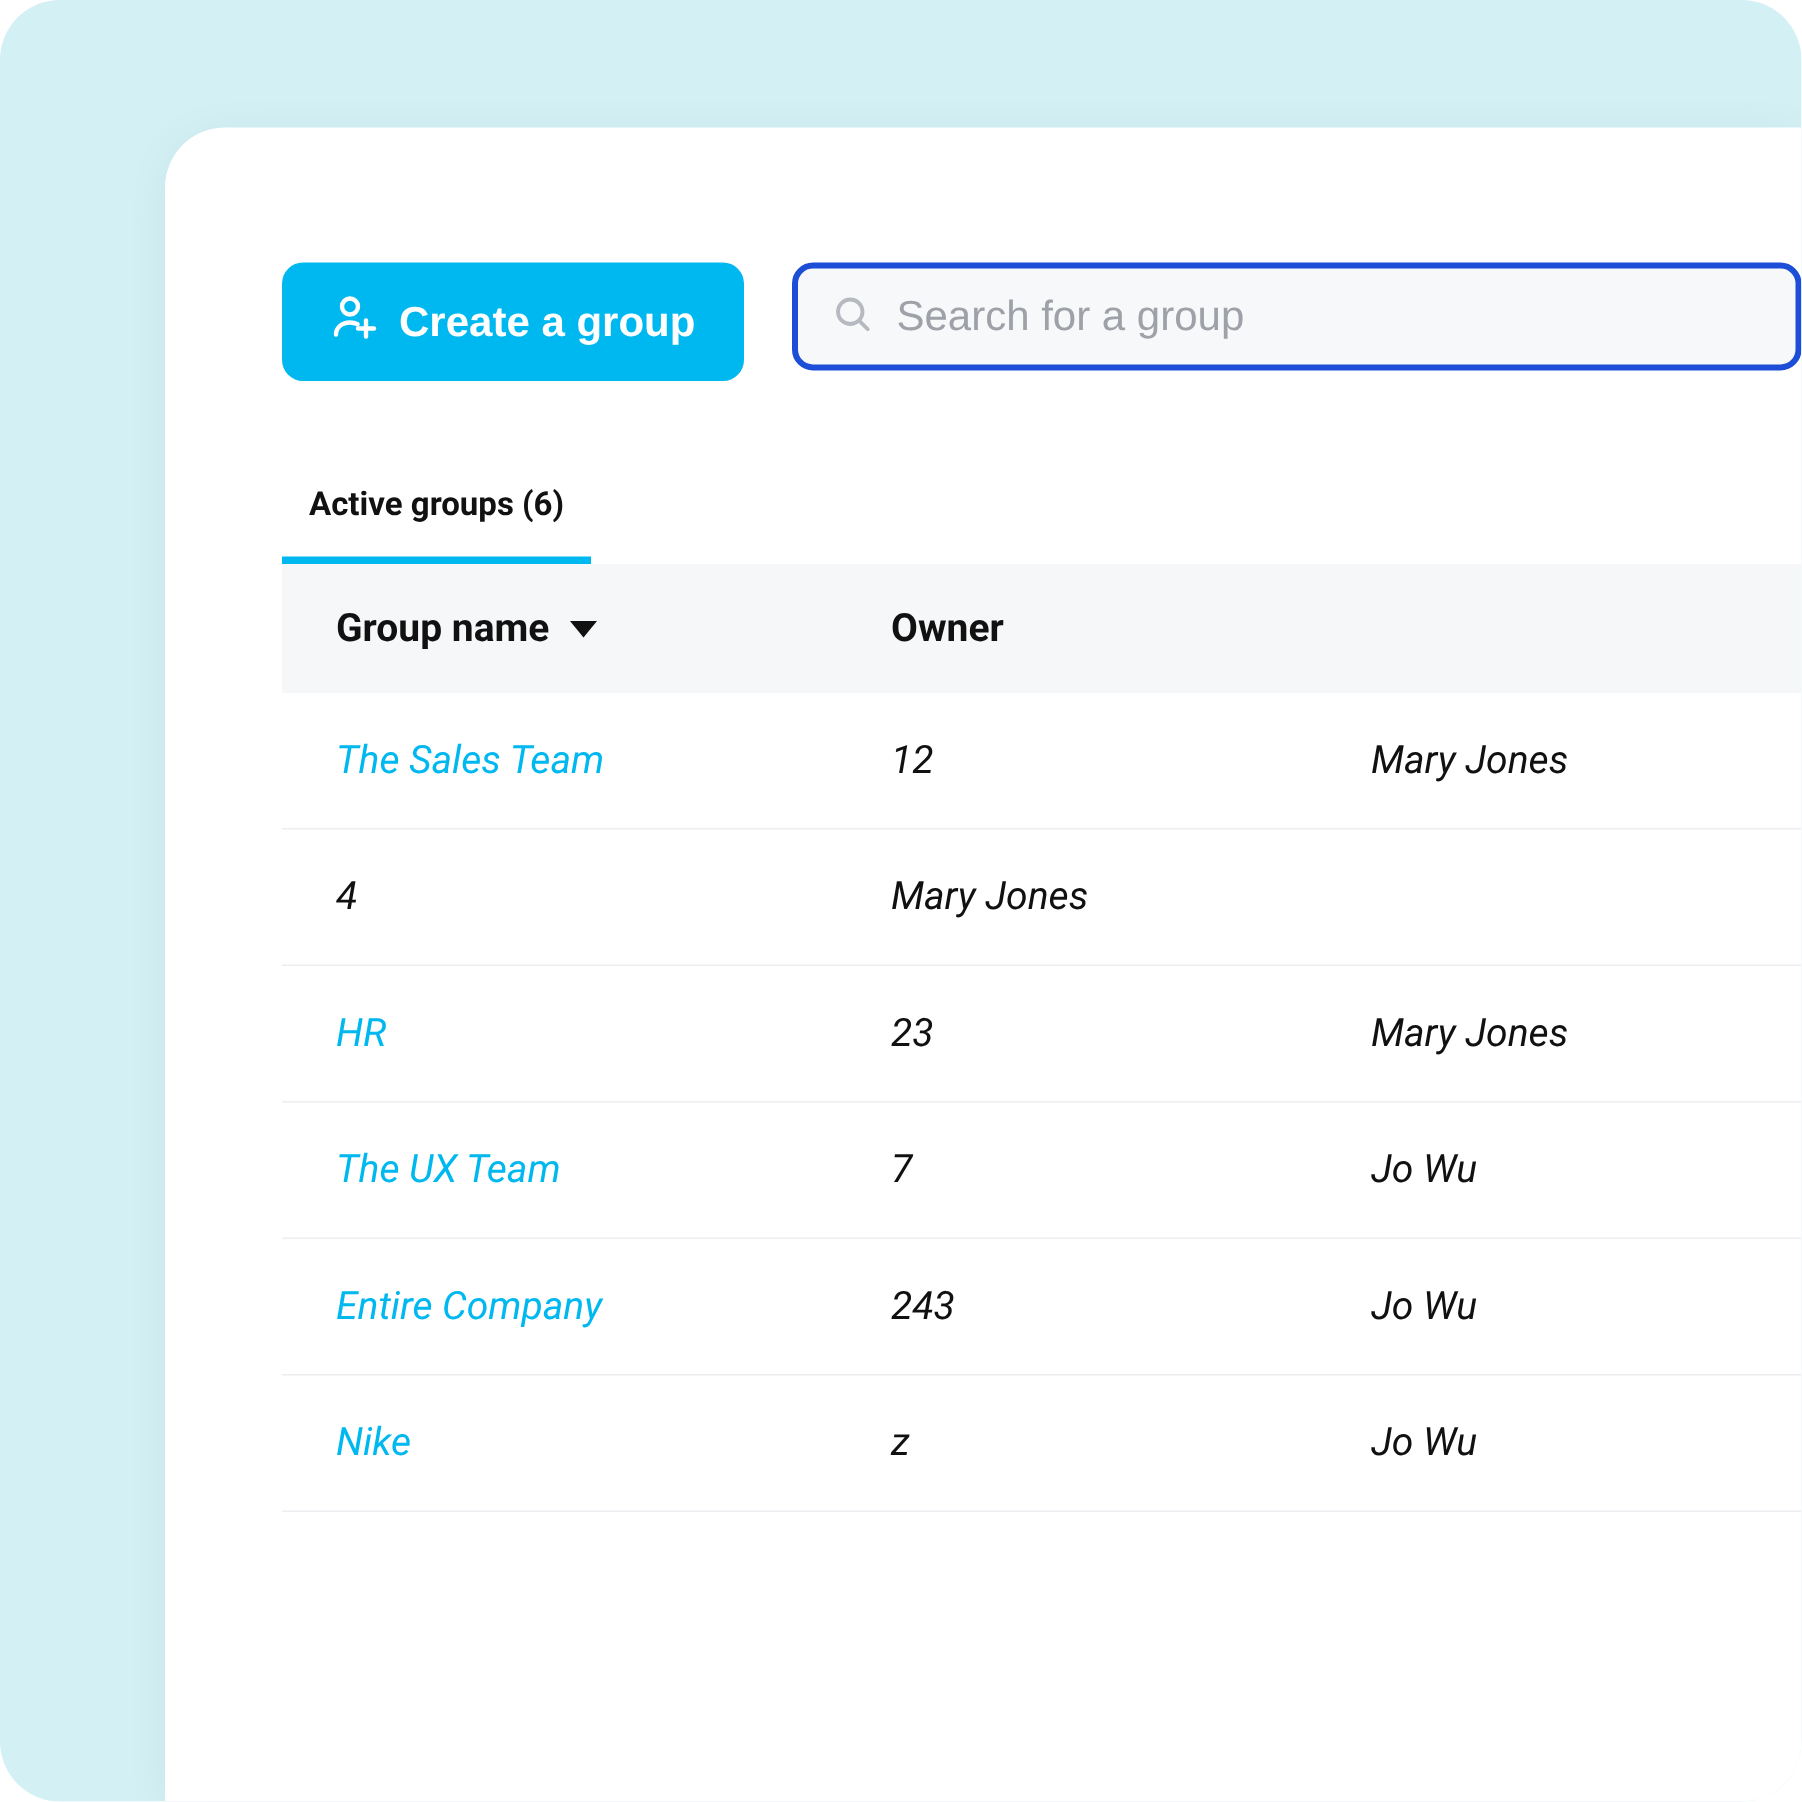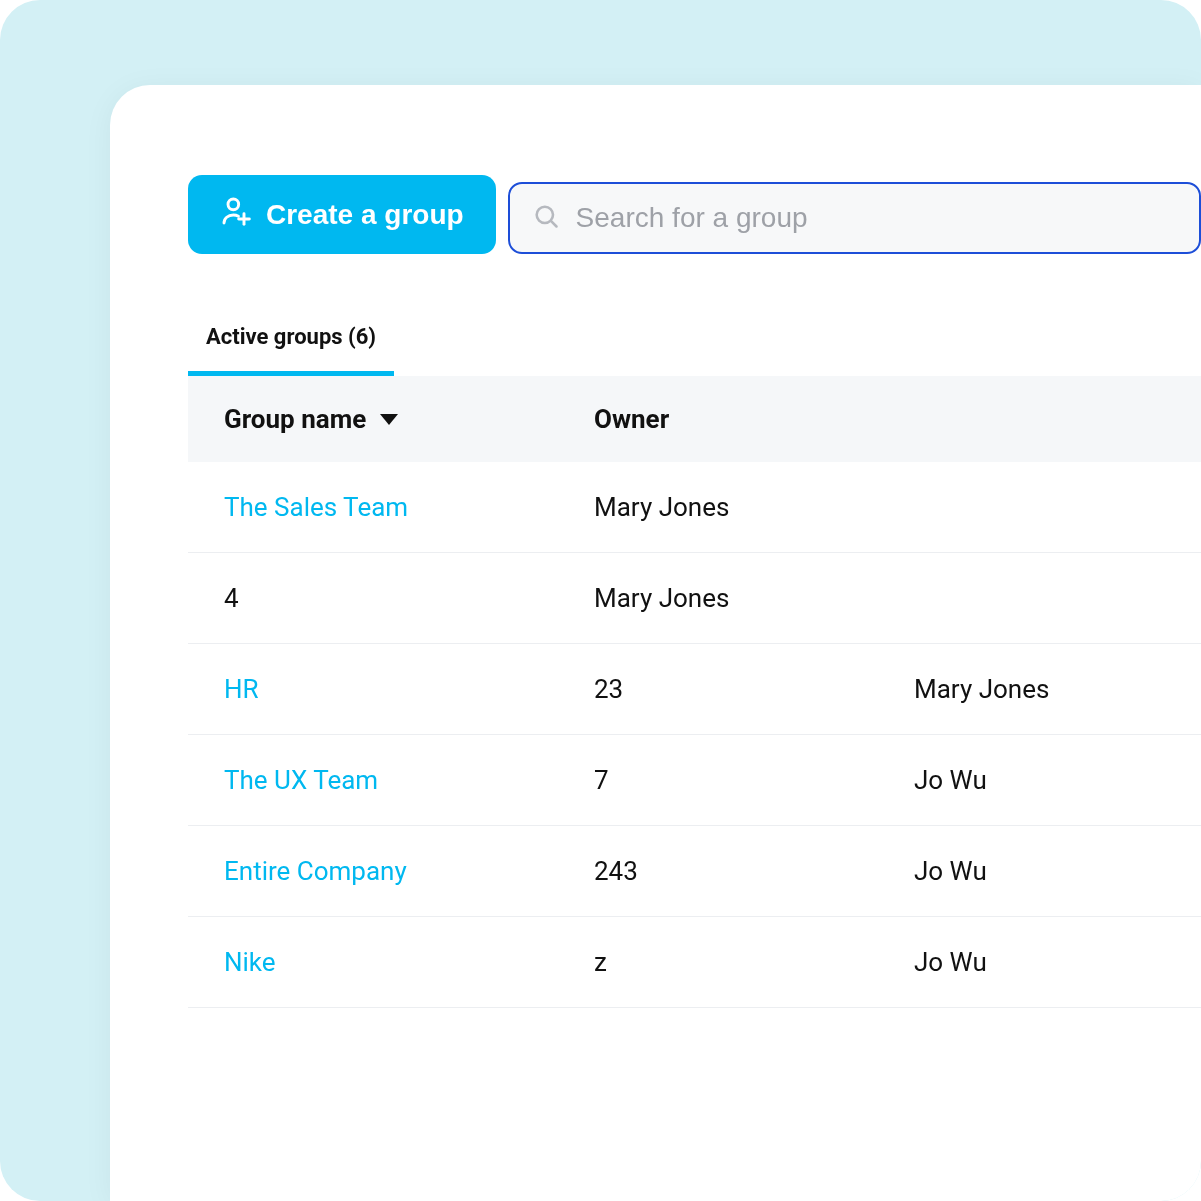"Create a group" .toolbar { align-items: flex-end -> flex-start; gap: 12px -> 32px }
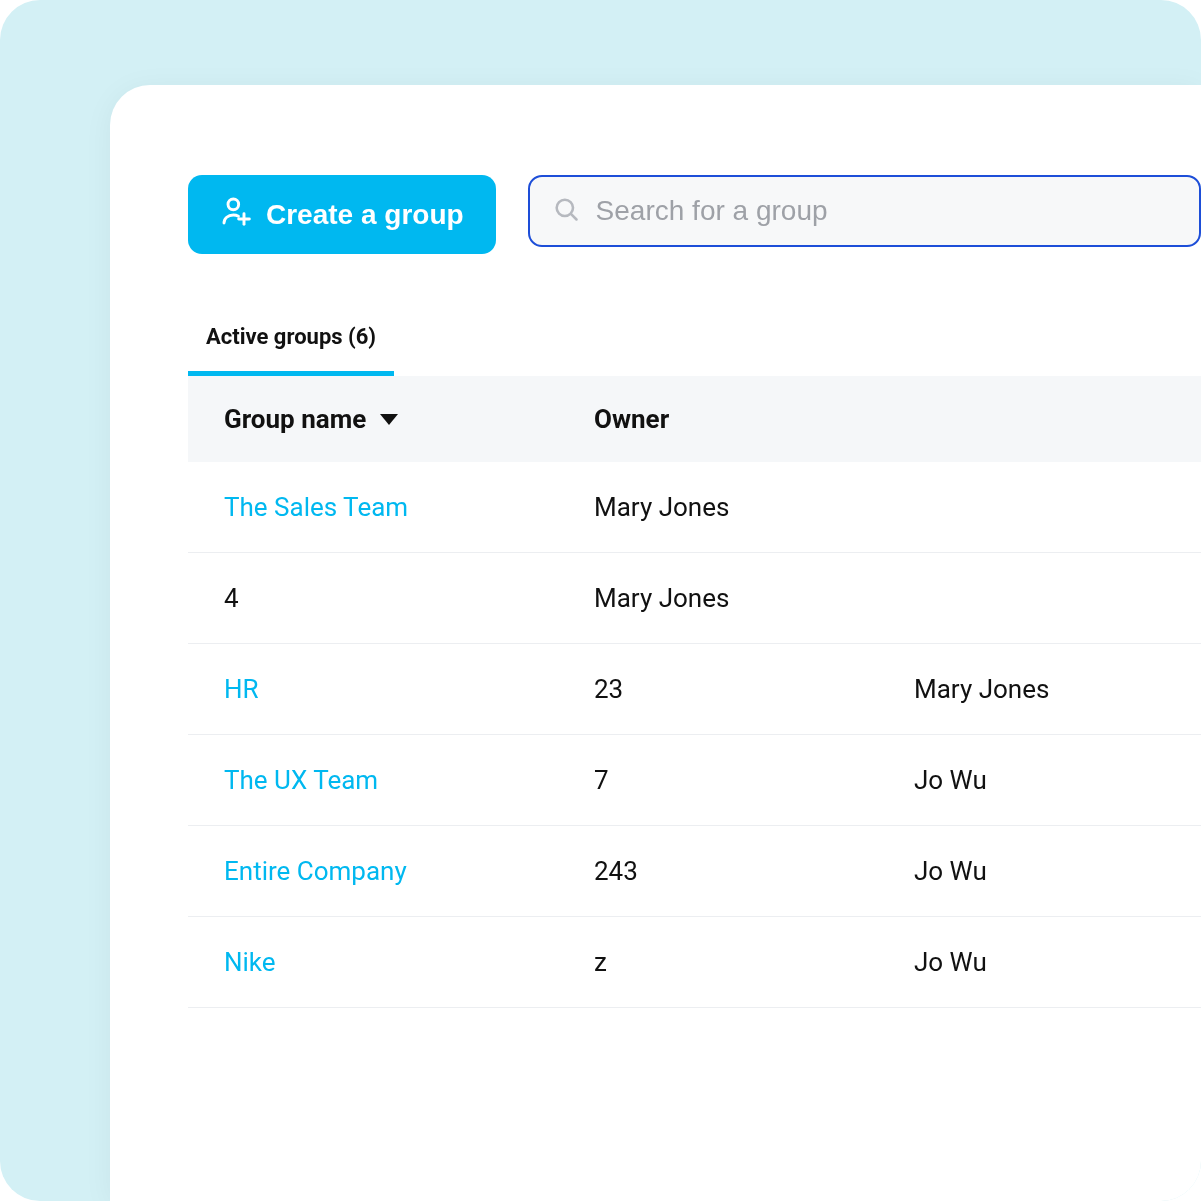"Search for a group" .search-wrap { border: 2px solid #1d4ed8 -> 4px solid #1d4ed8 }
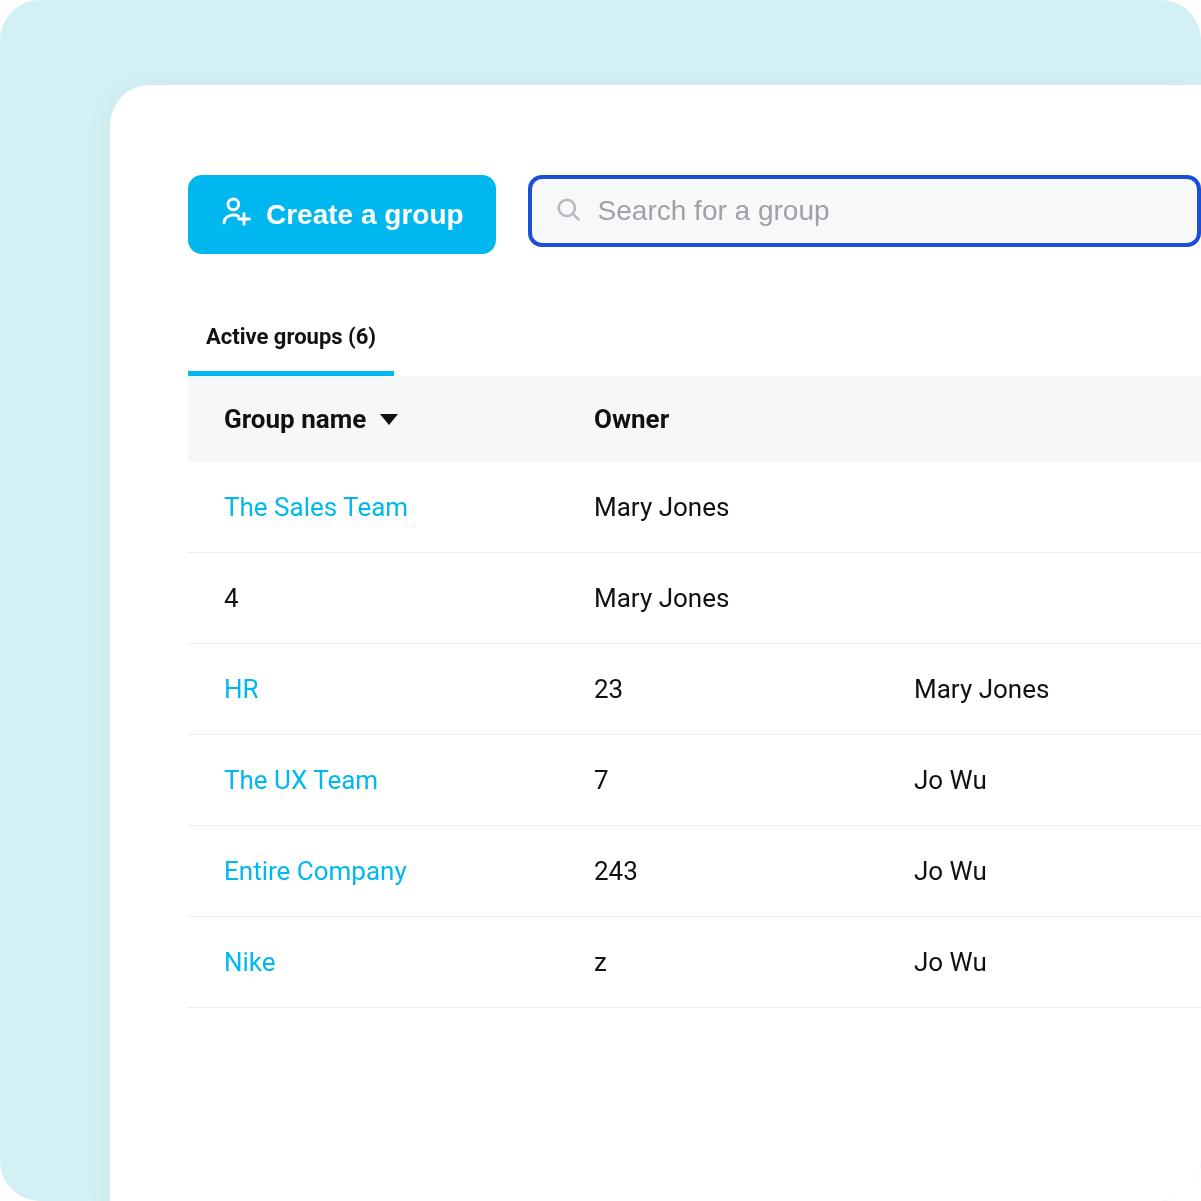"The Sales Team" .tr { font-style: none -> italic }
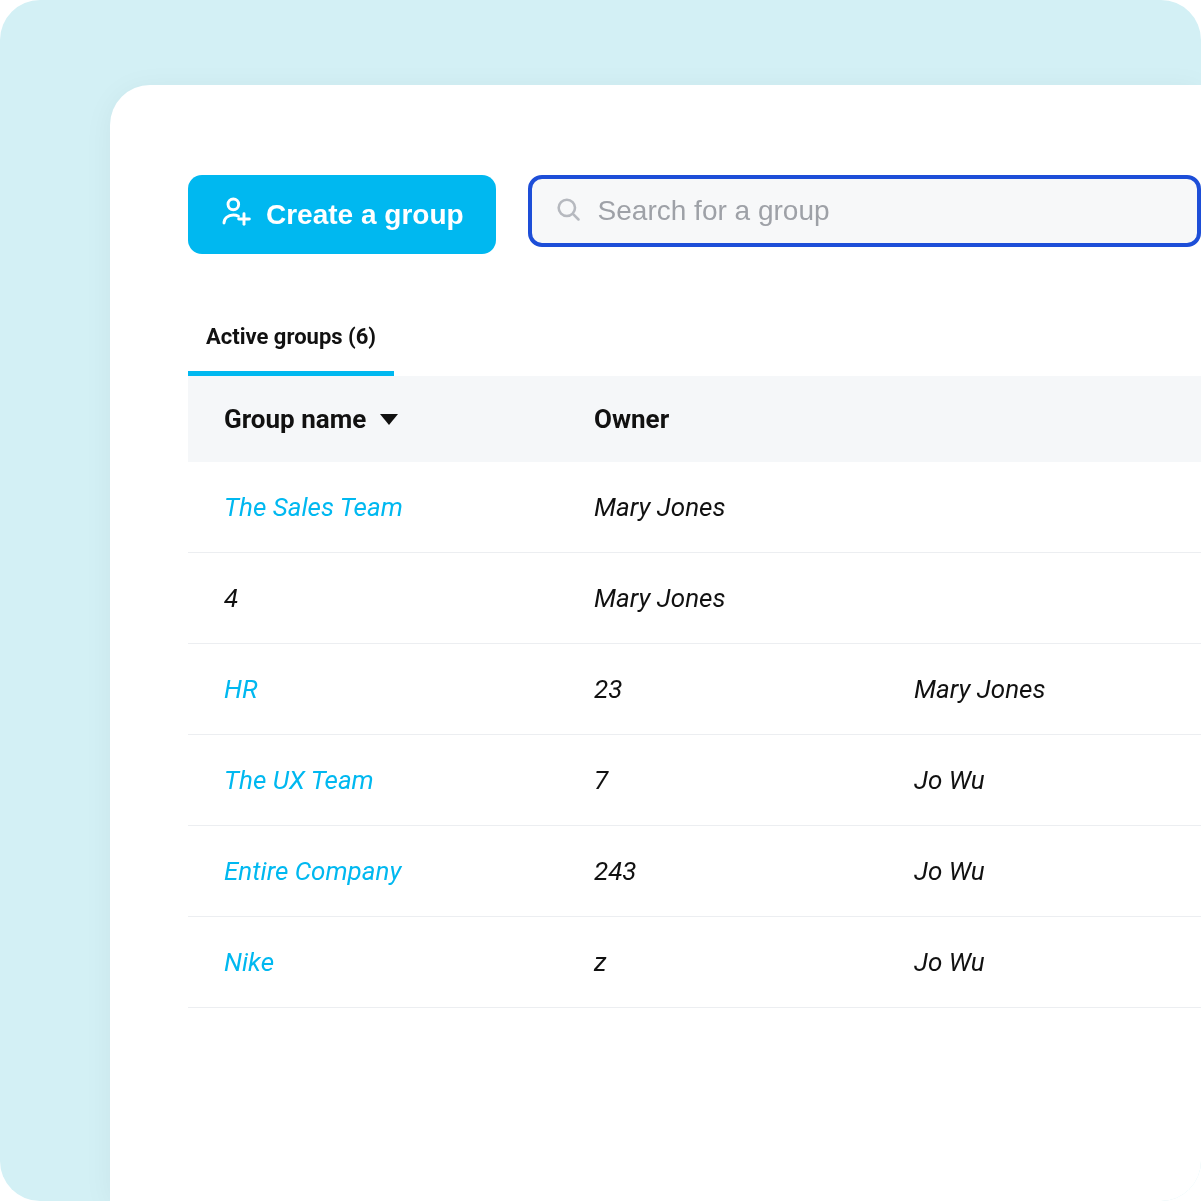"12" div.td { html: none -> <div>12</div> }
